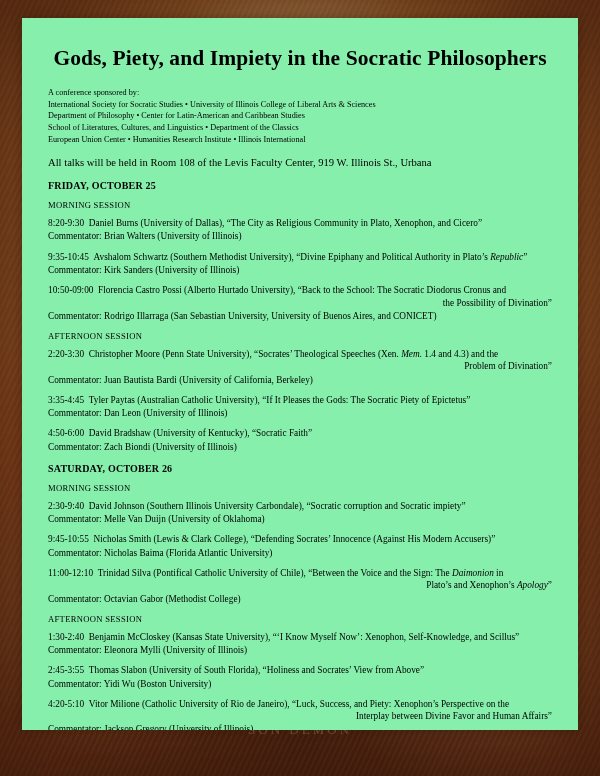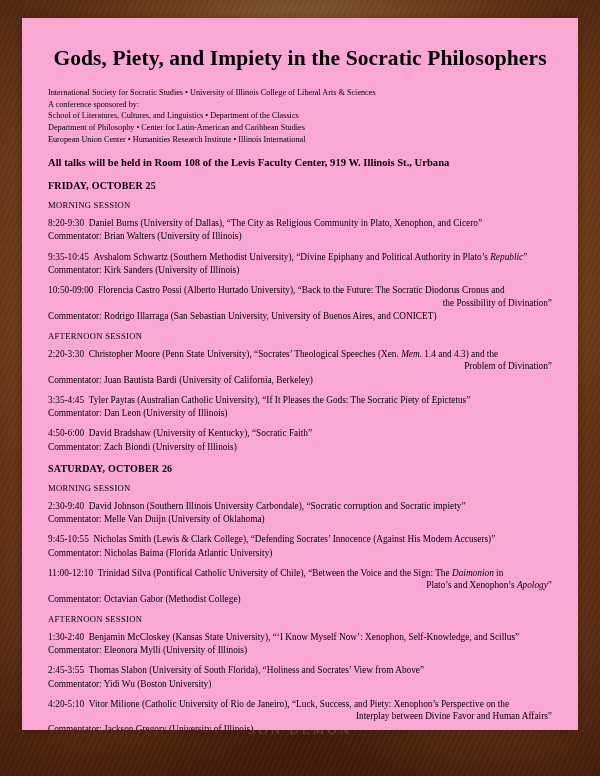"Gods, Piety, and Impiety in" .page { background: #f9a8d4 -> #86efac }
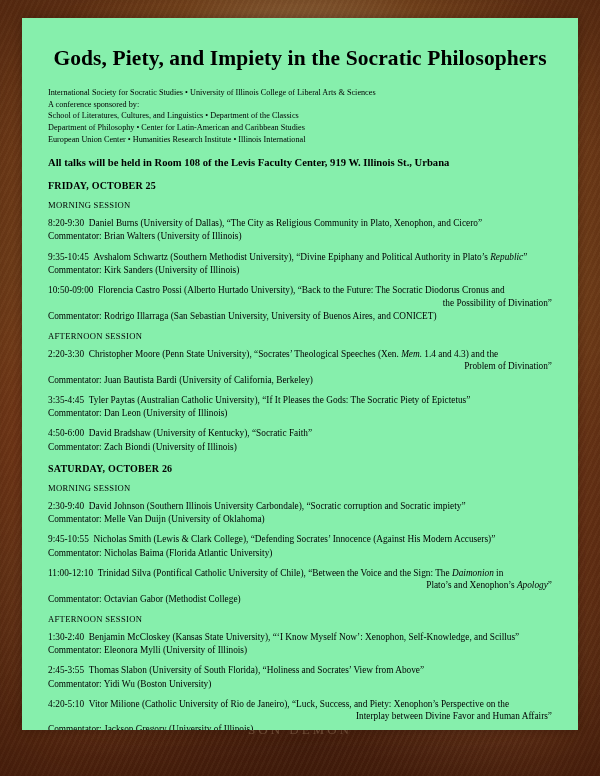"International Society for Socratic" div { order: before "A conference sponsored by:" -> after "A conference sponsored by:" }
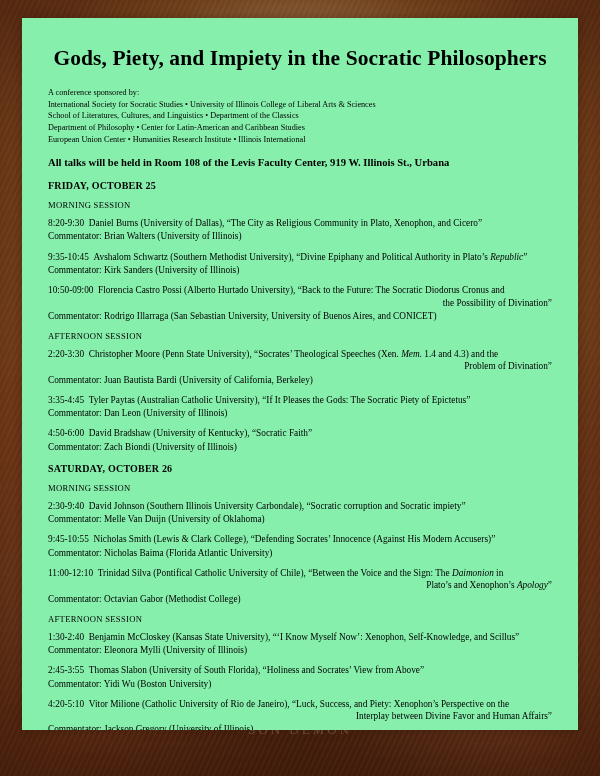"School of Literatures, Cultures, and" div { order: before "Department of Philosophy • Center" -> after "Department of Philosophy • Center" }
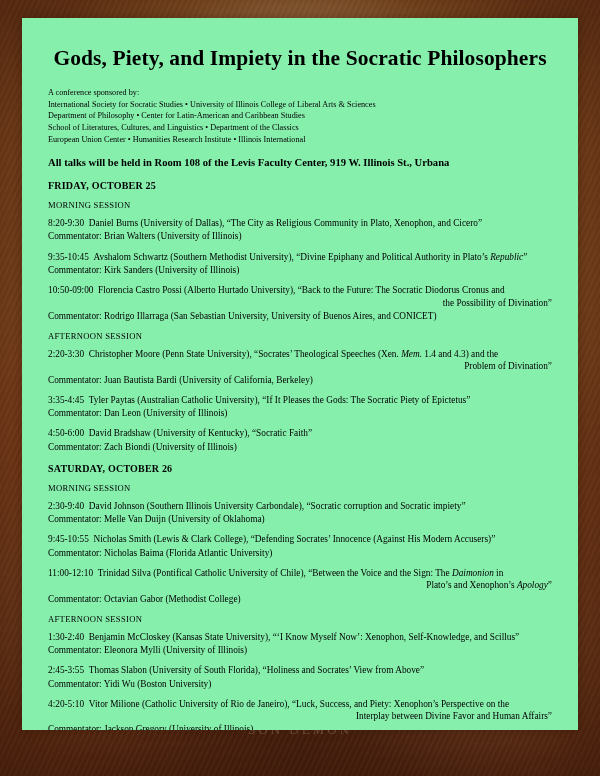"All talks will be held" .venue { font-weight: bold -> normal }
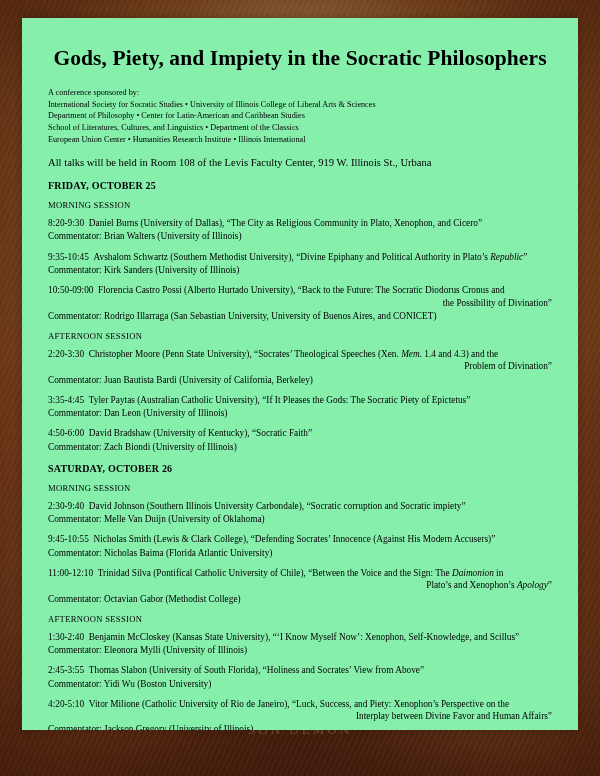"Florencia Castro Possi (Alberto Hurtado" span { text: Future -> School }
